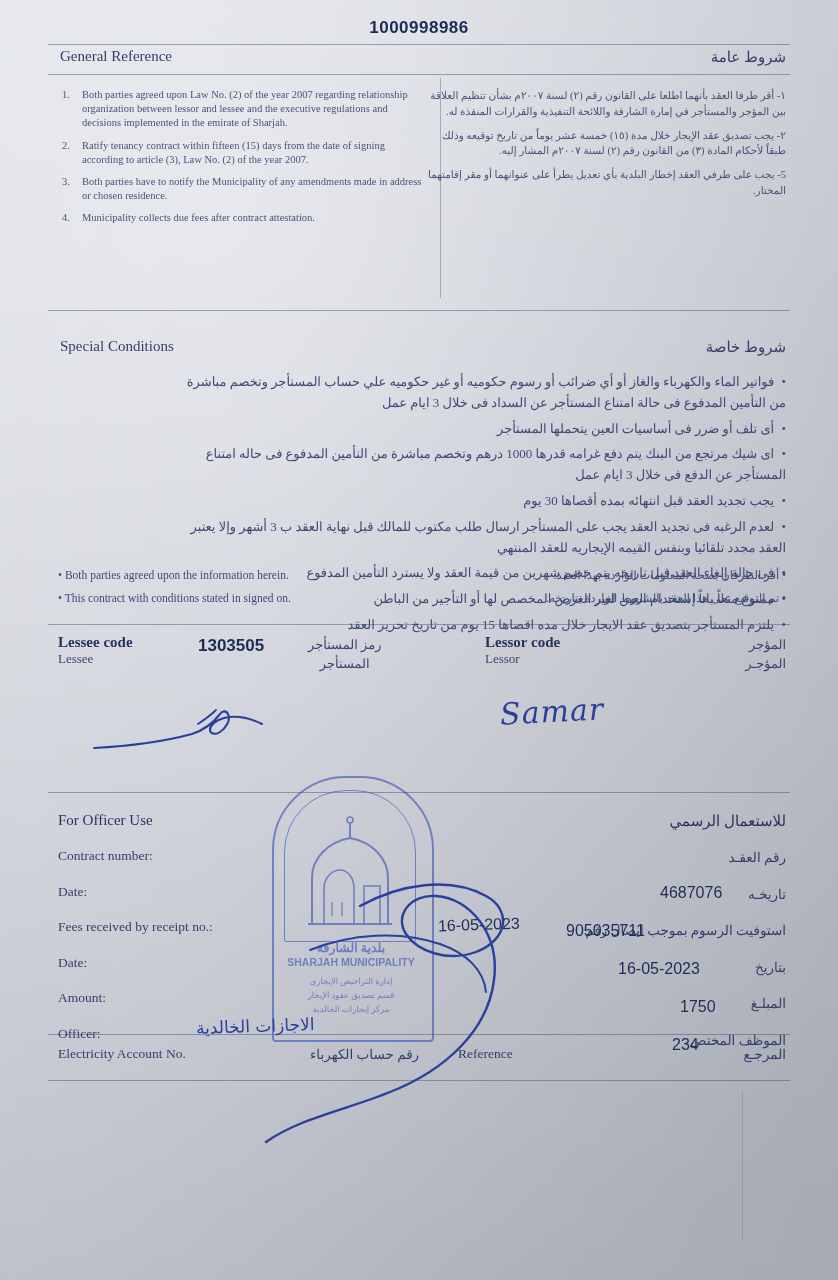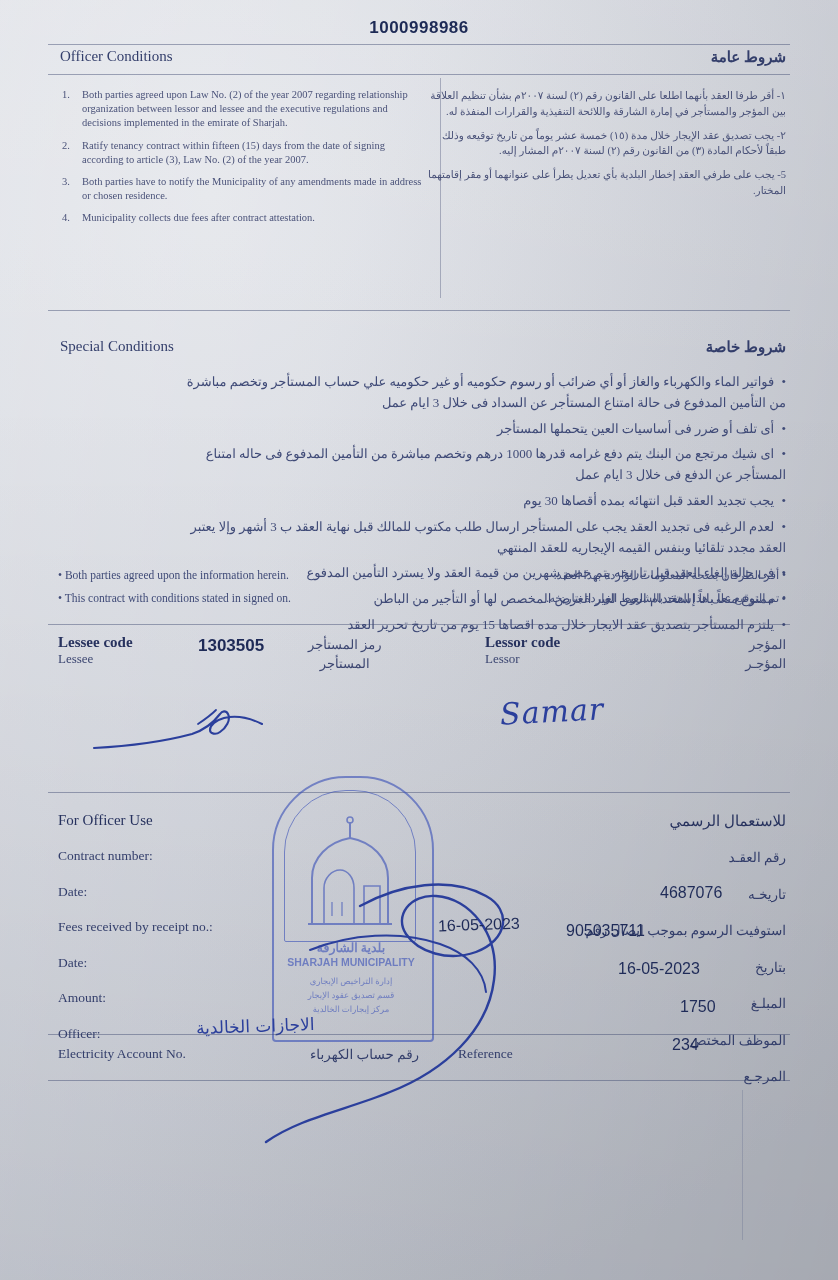"Officer Conditions" div.sec-title-en { text: Officer Conditions -> General Reference }
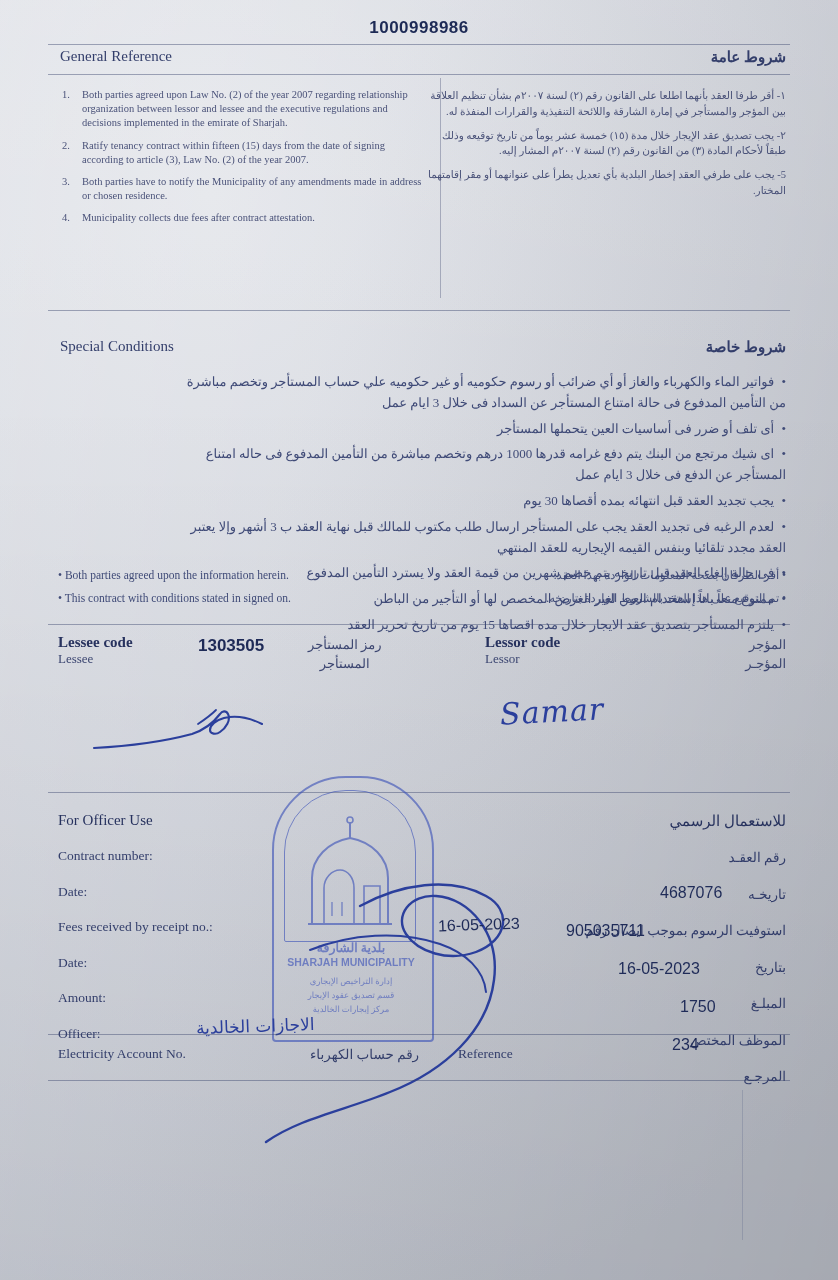"شروط عامة" .sec-title-ar { font-weight: bold -> none }
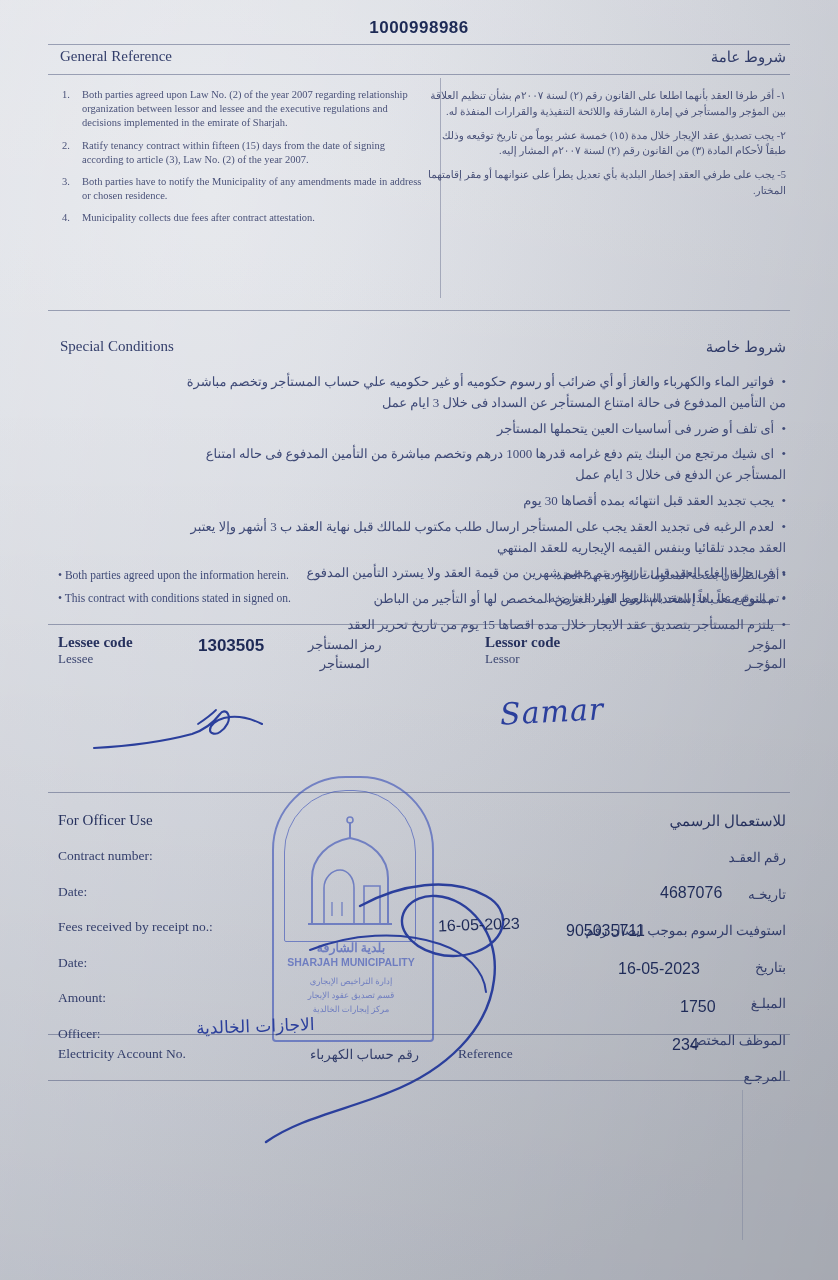"المرجـع" .bottom-ref-ar { top: 1068px -> 1046px }
